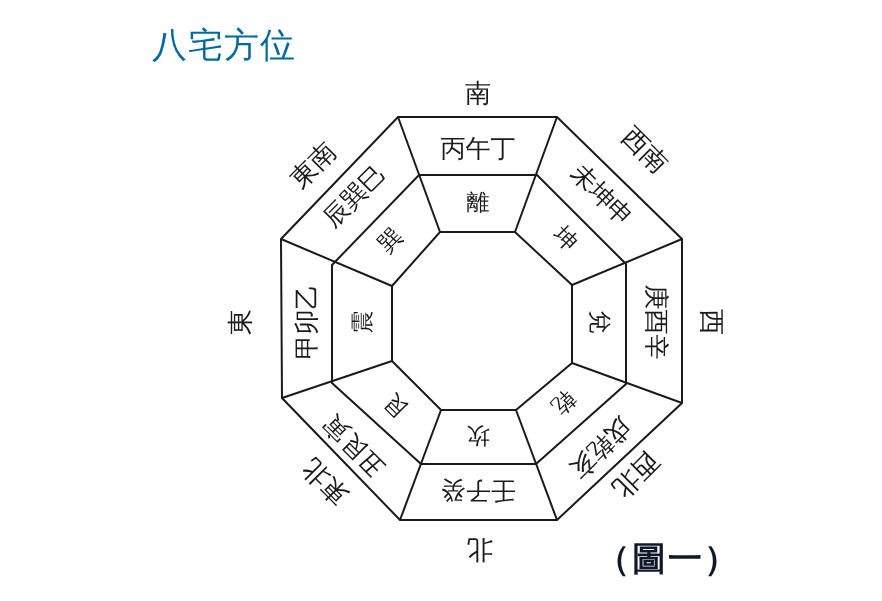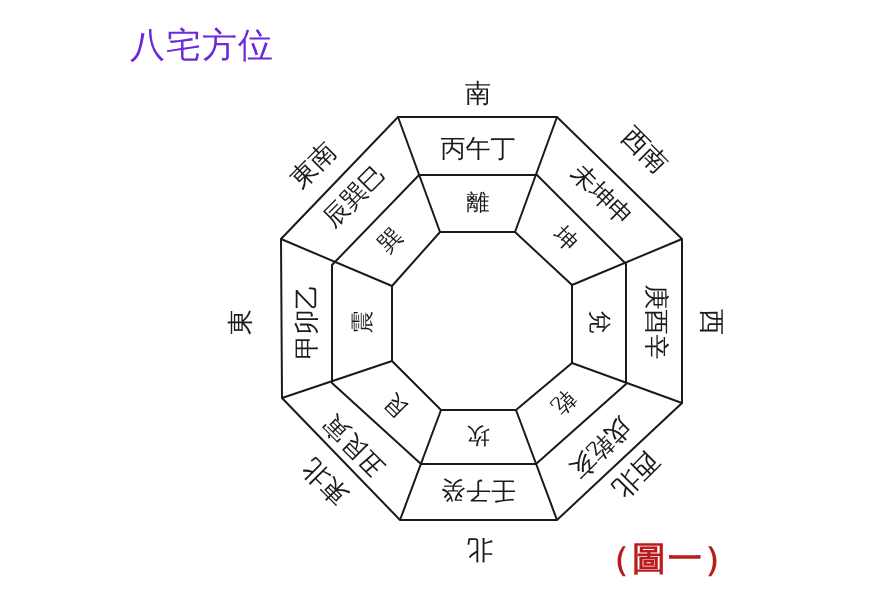"八宅方位" .title { color: #6d28d9 -> #0369a1; left: 130px -> 152px }
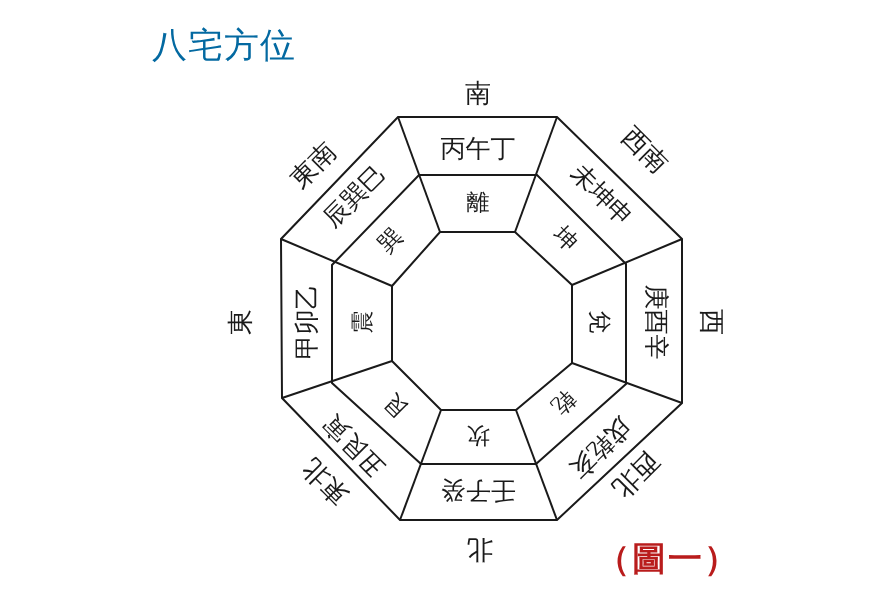"（圖一）" .caption { color: #b91c1c -> #0f172a }
